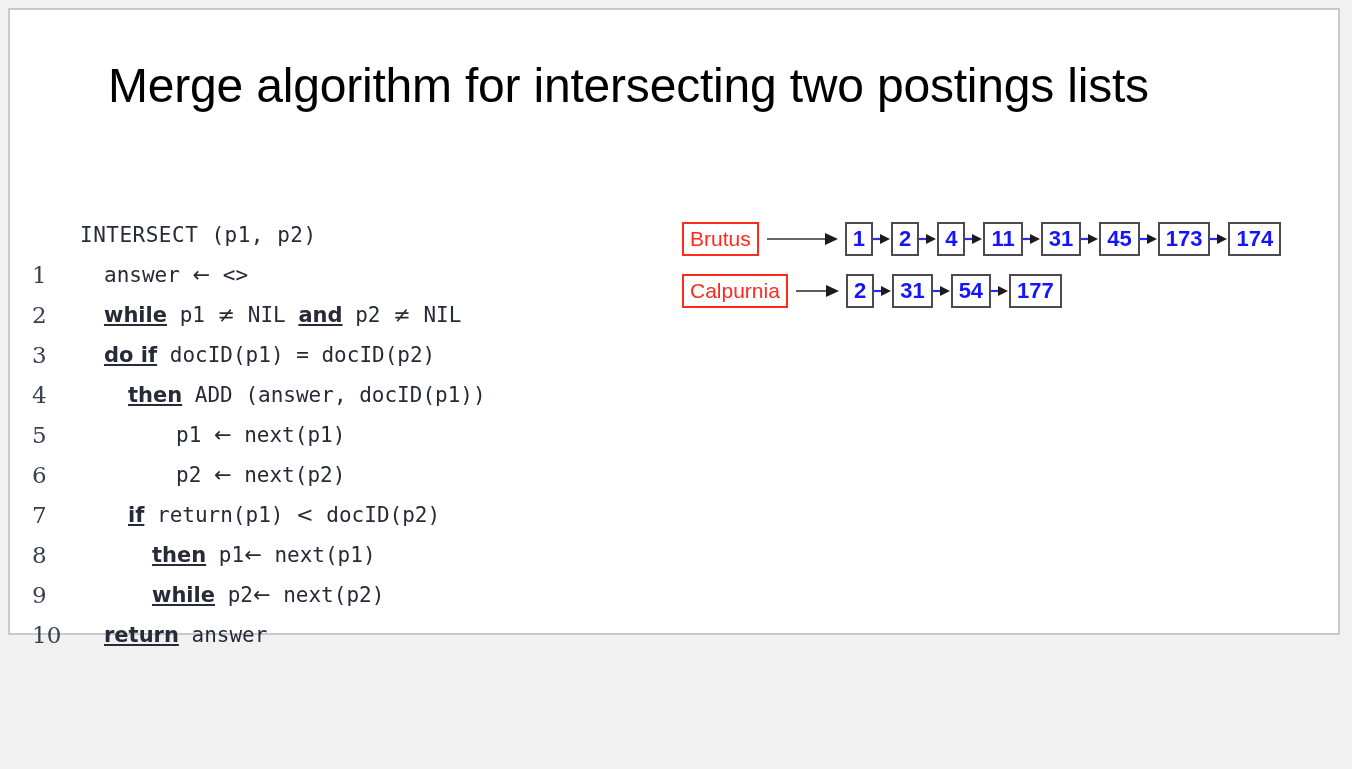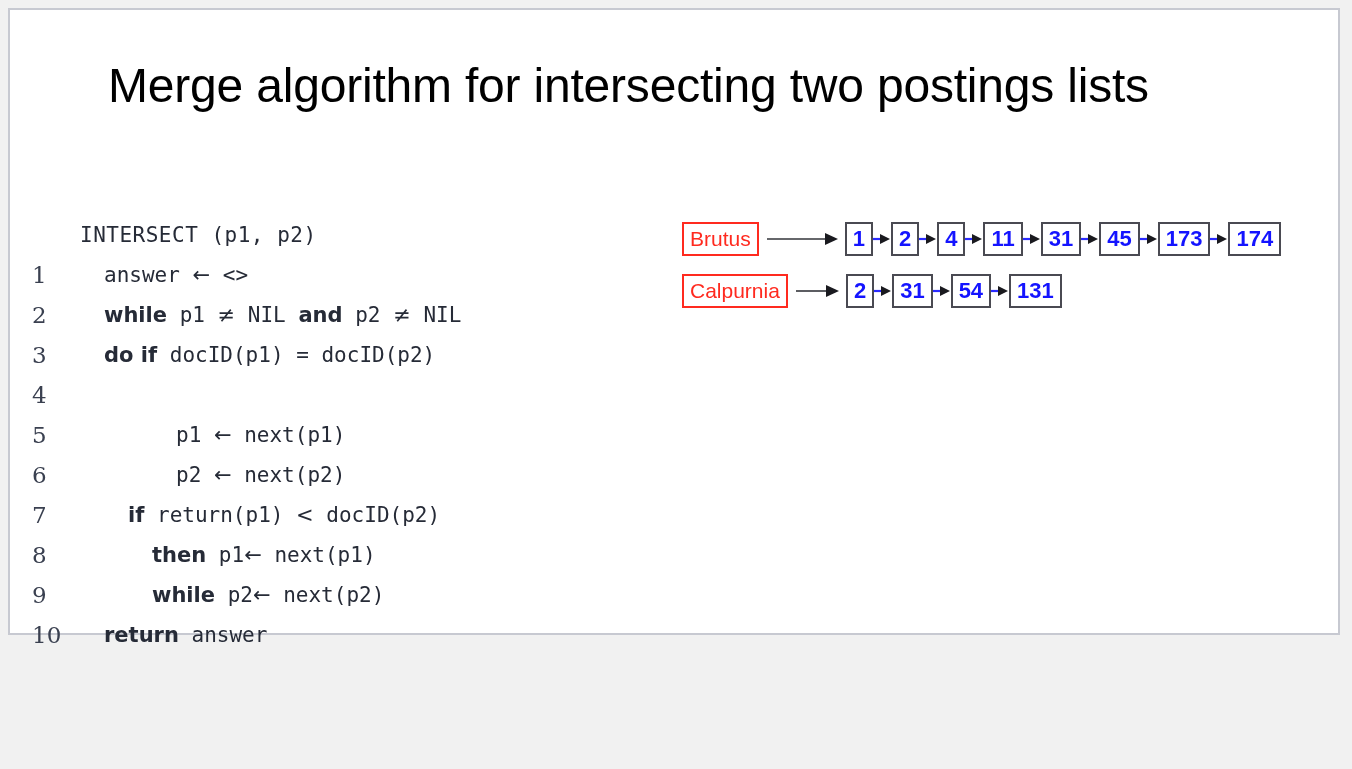"131" span.doc-box { text: 131 -> 177 }
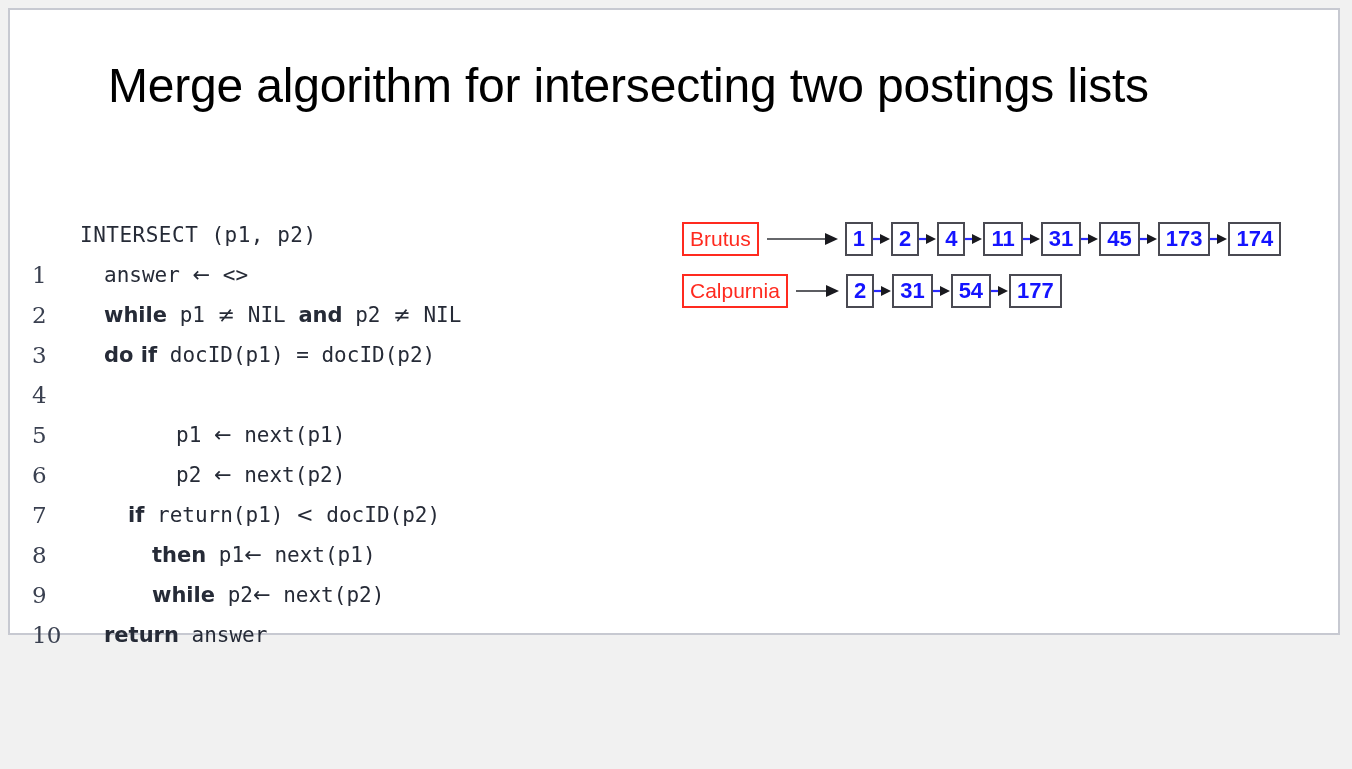"while" .code-body .kw { text-decoration: none -> underline }
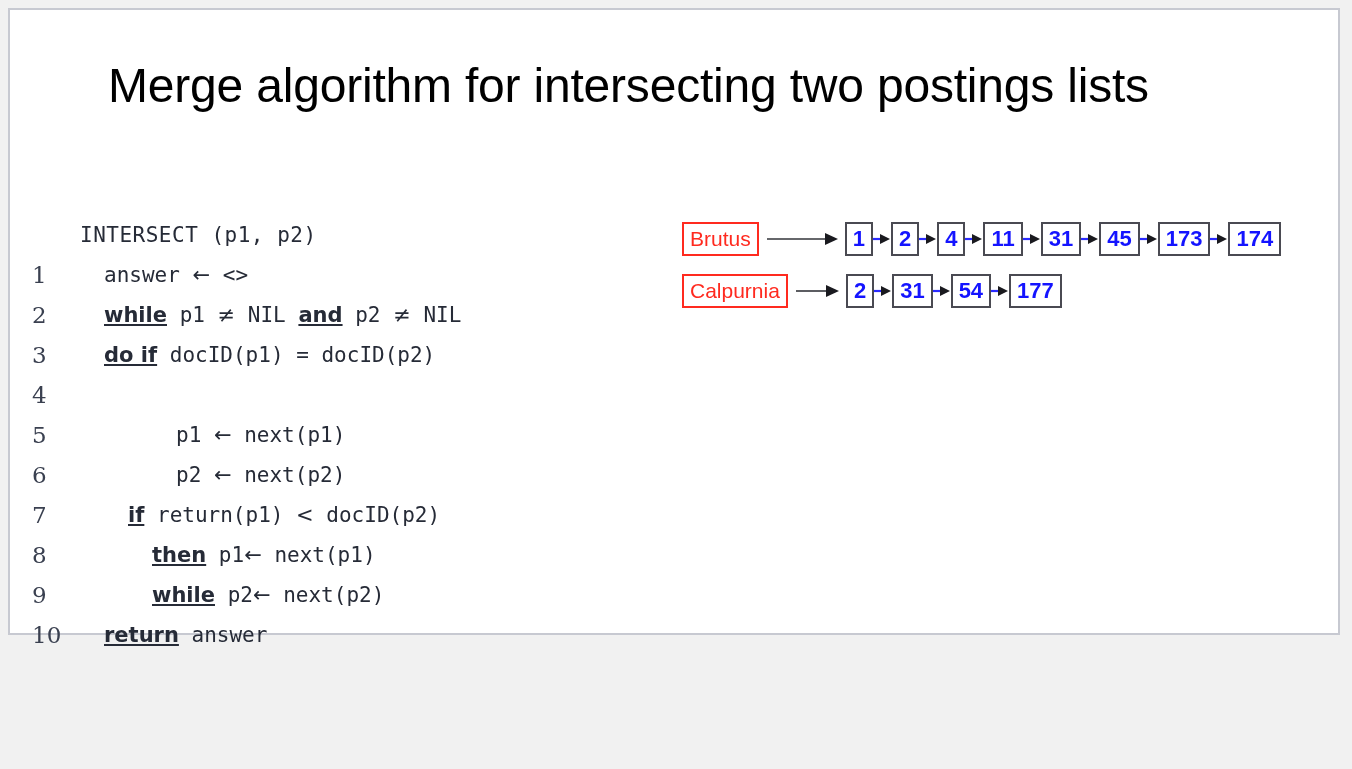"then ADD (answer, docID(p1))" span.code-body { html: none -> <span><span>then</span><span> ADD (answer, docID(p1))</span></span> }
